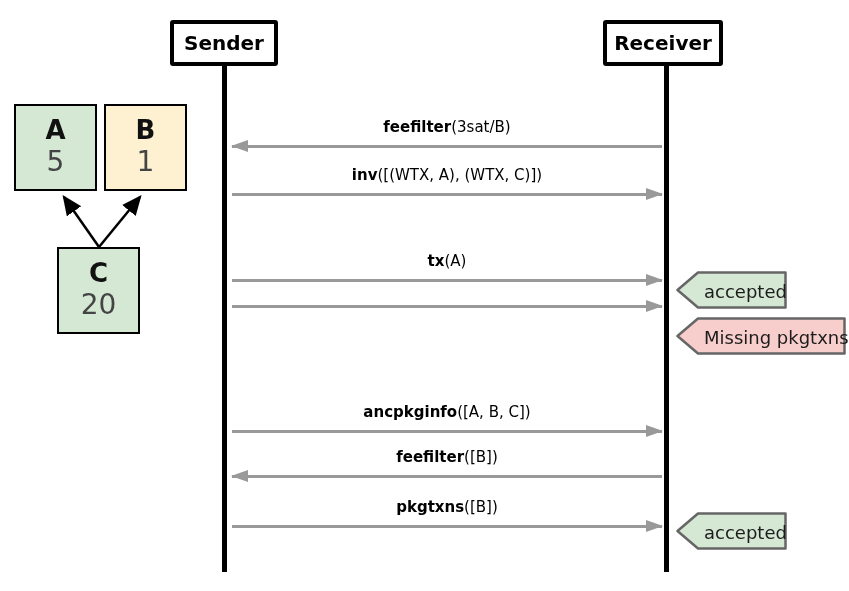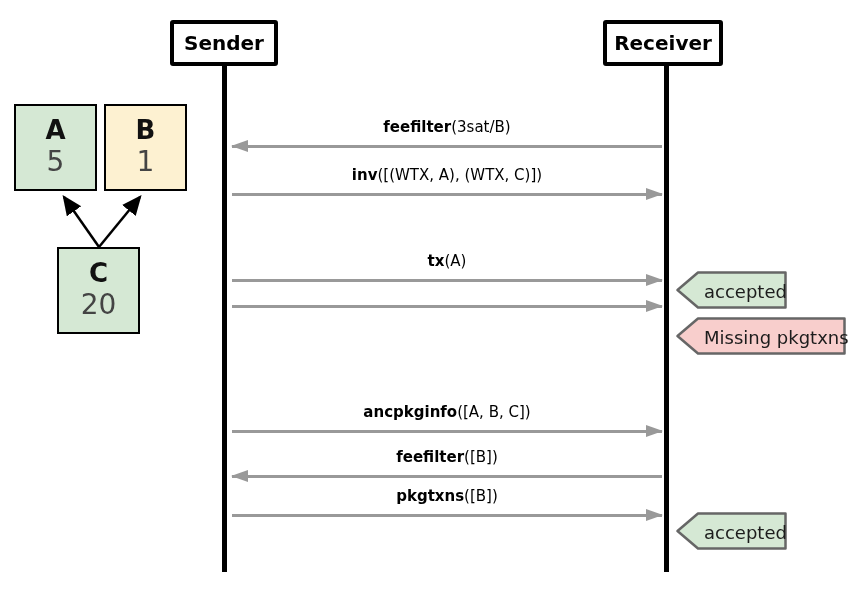"pkgtxns([B])" div.msg { top: 483px -> 494px }
